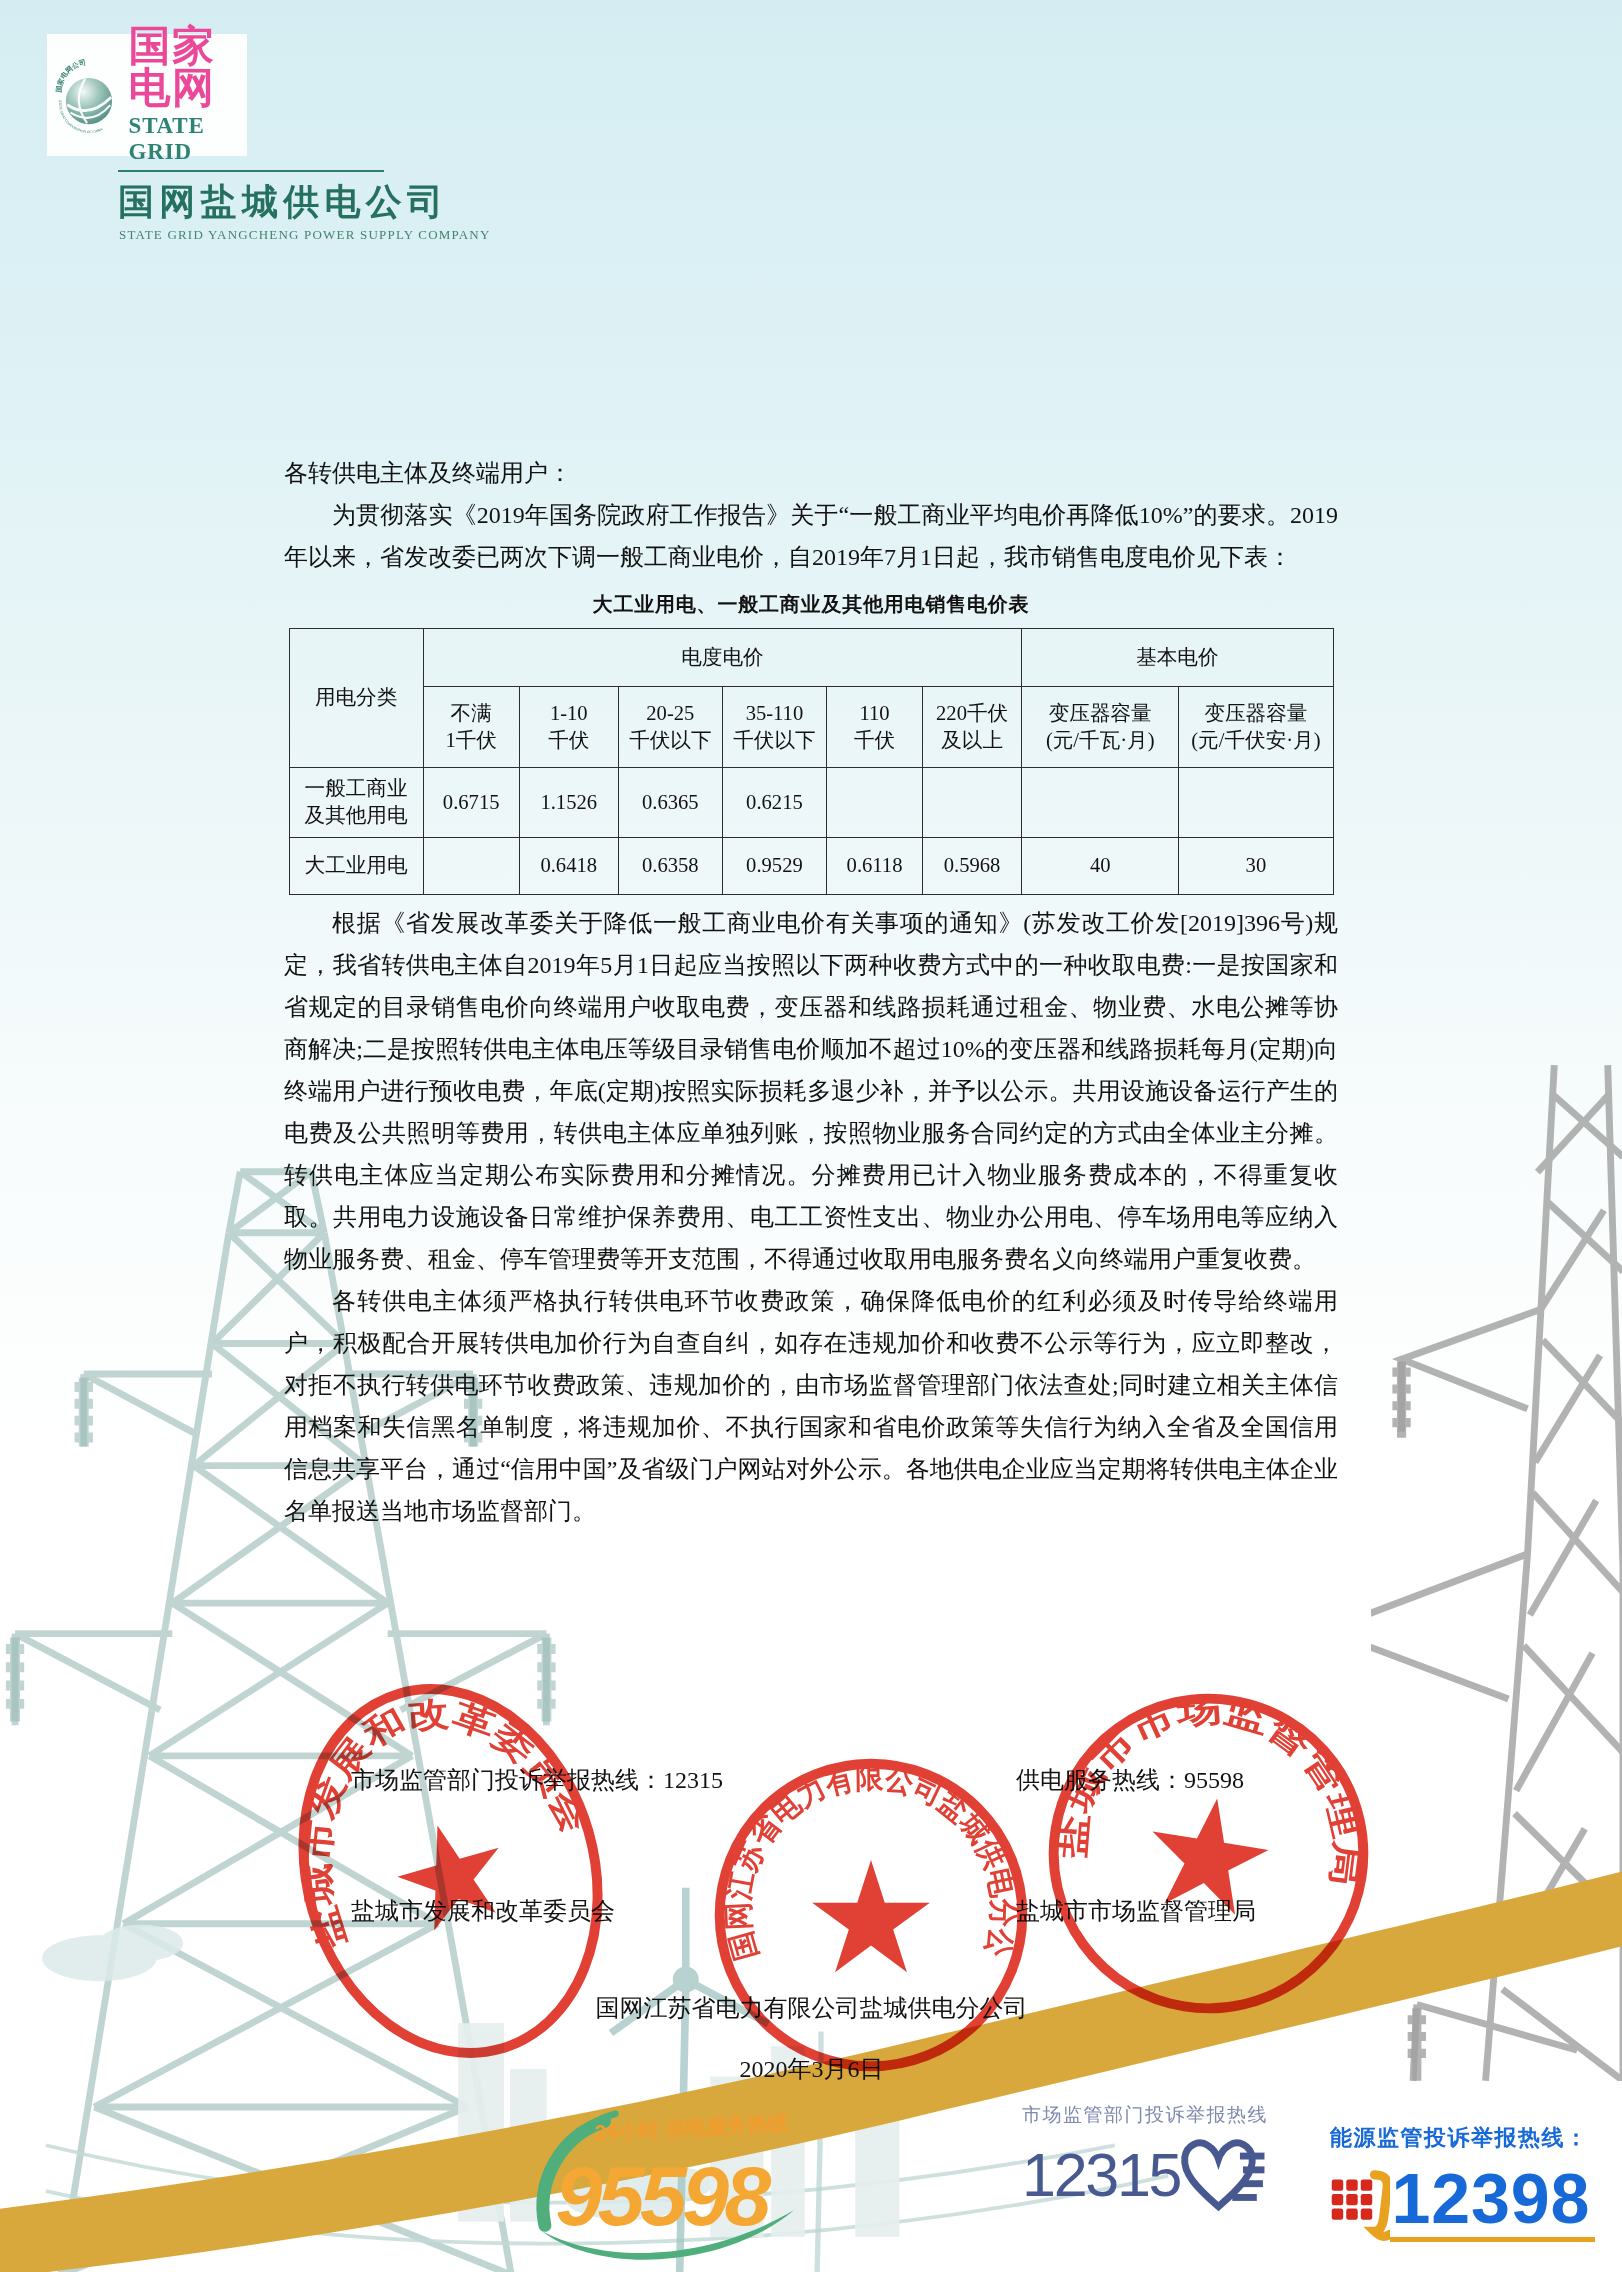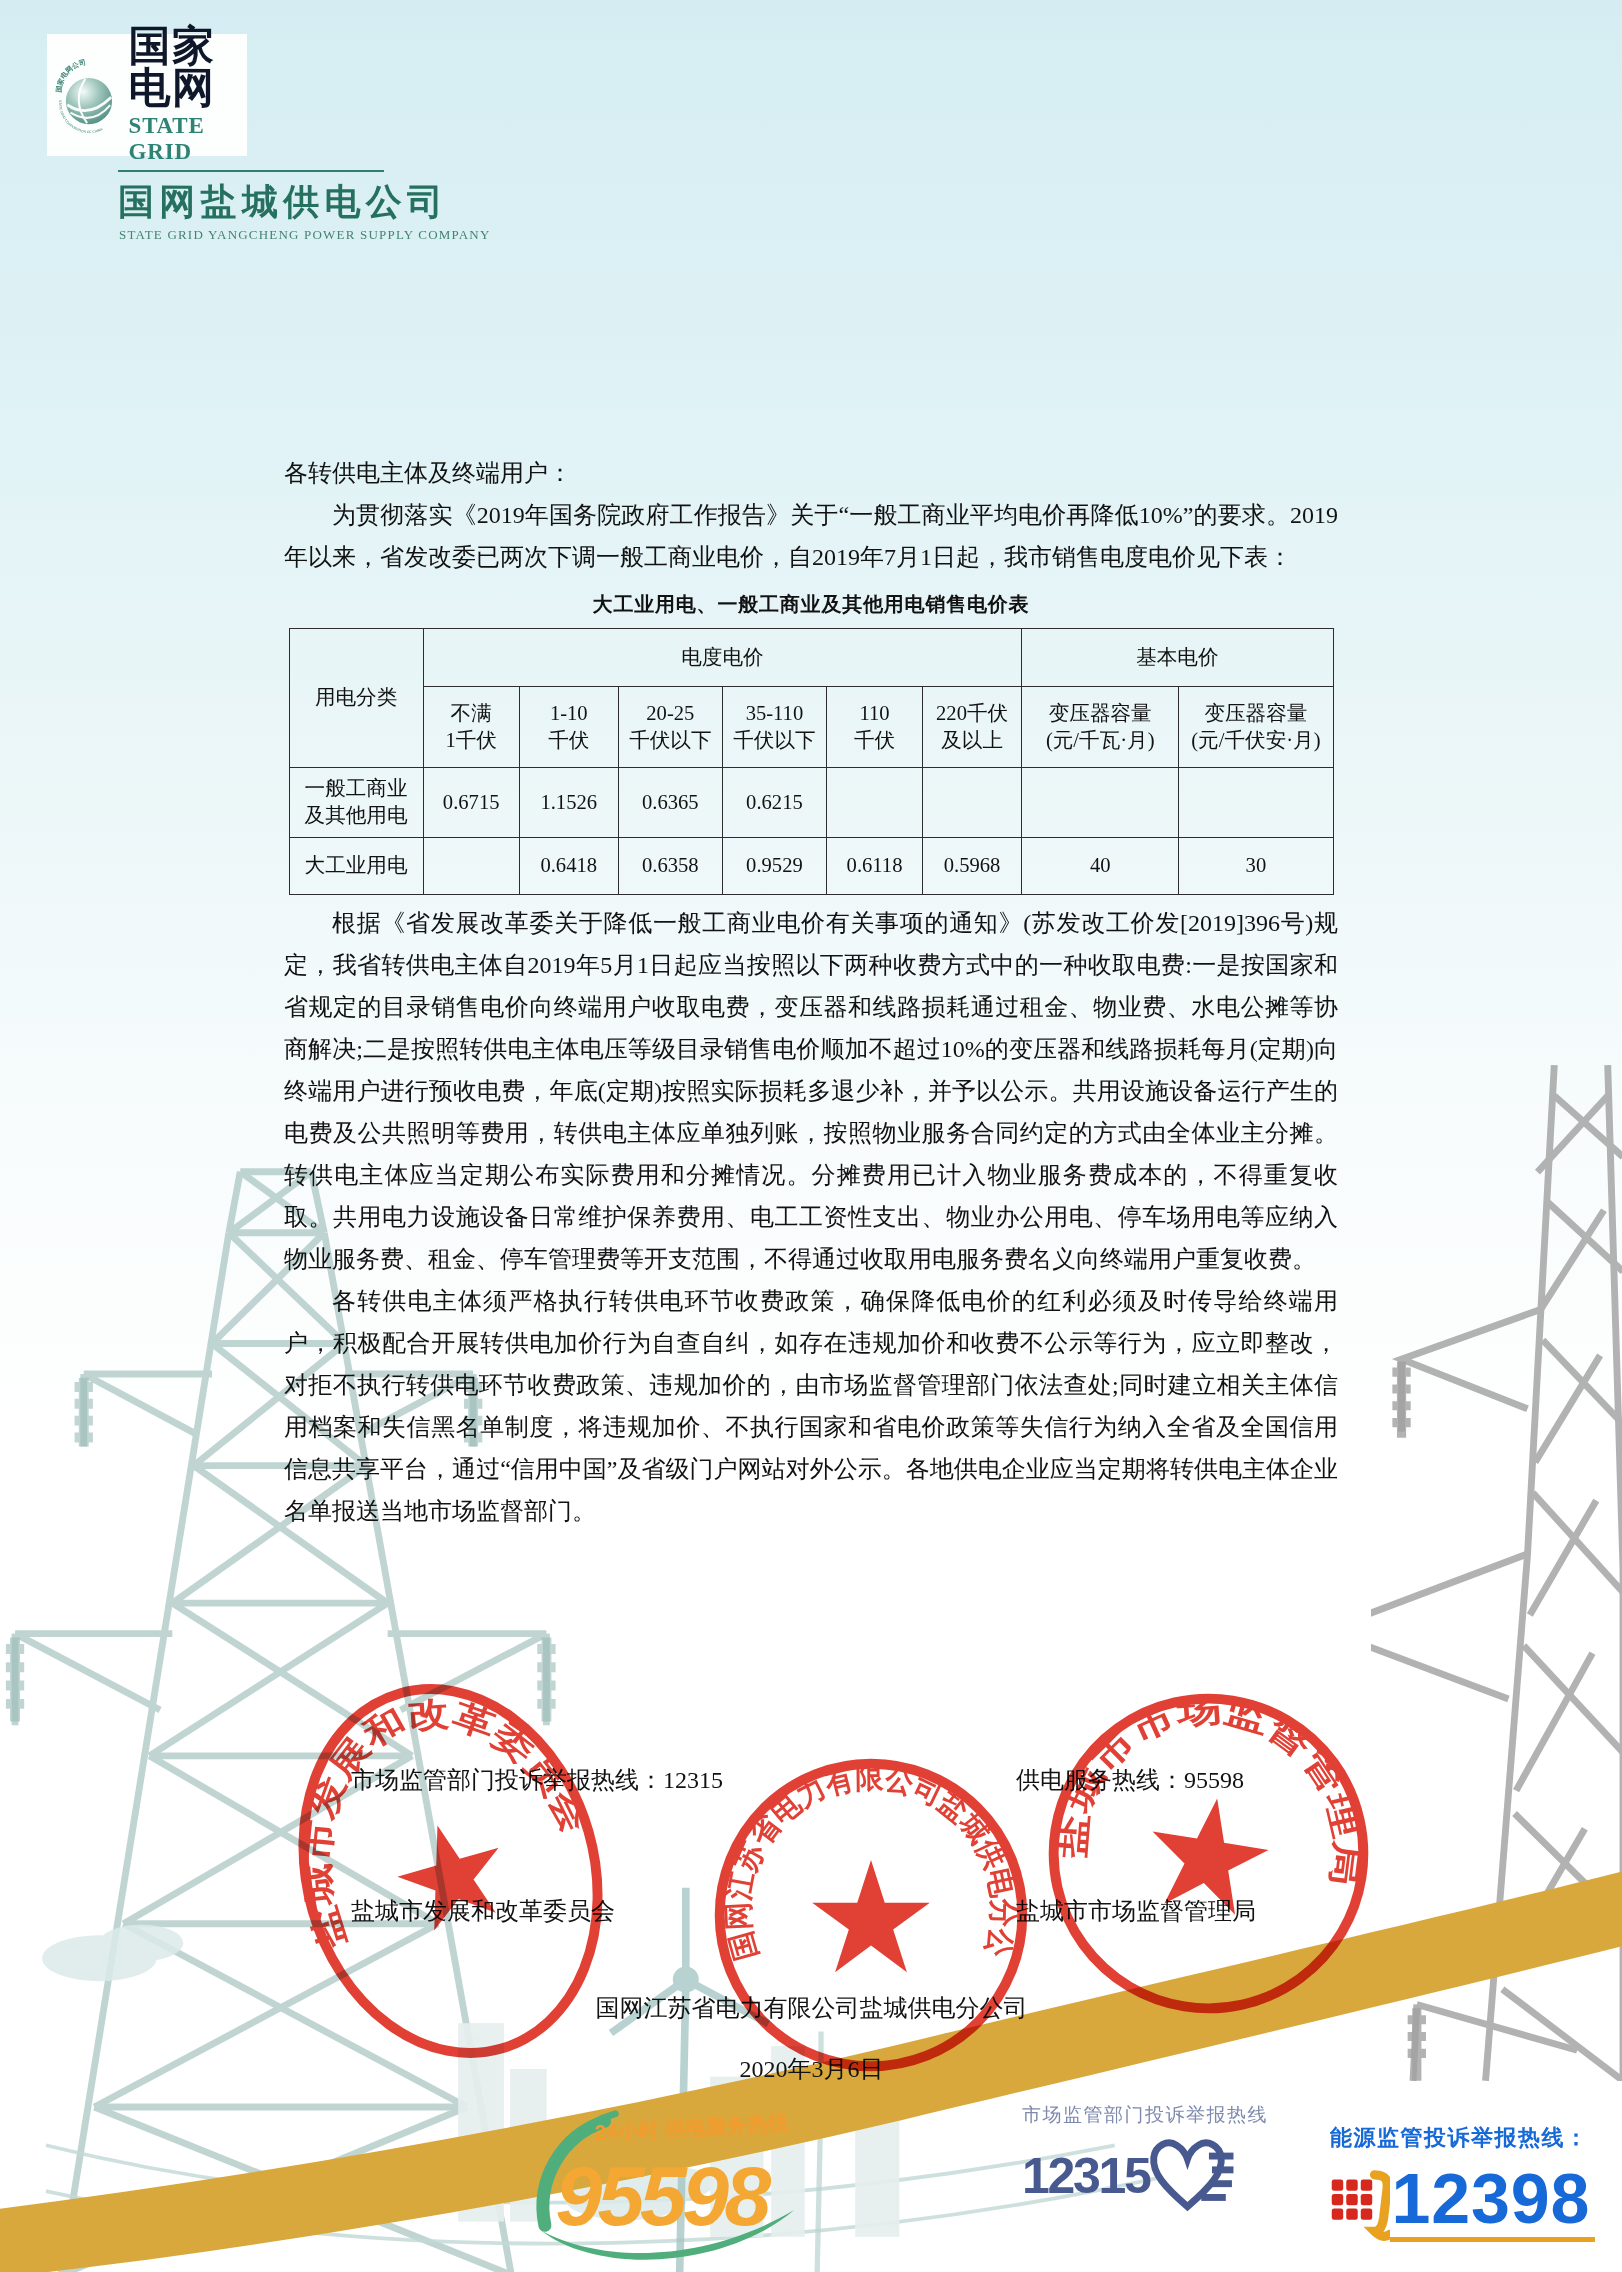"国家电网" .logo-cn { color: #0f172a -> #ec4899 }
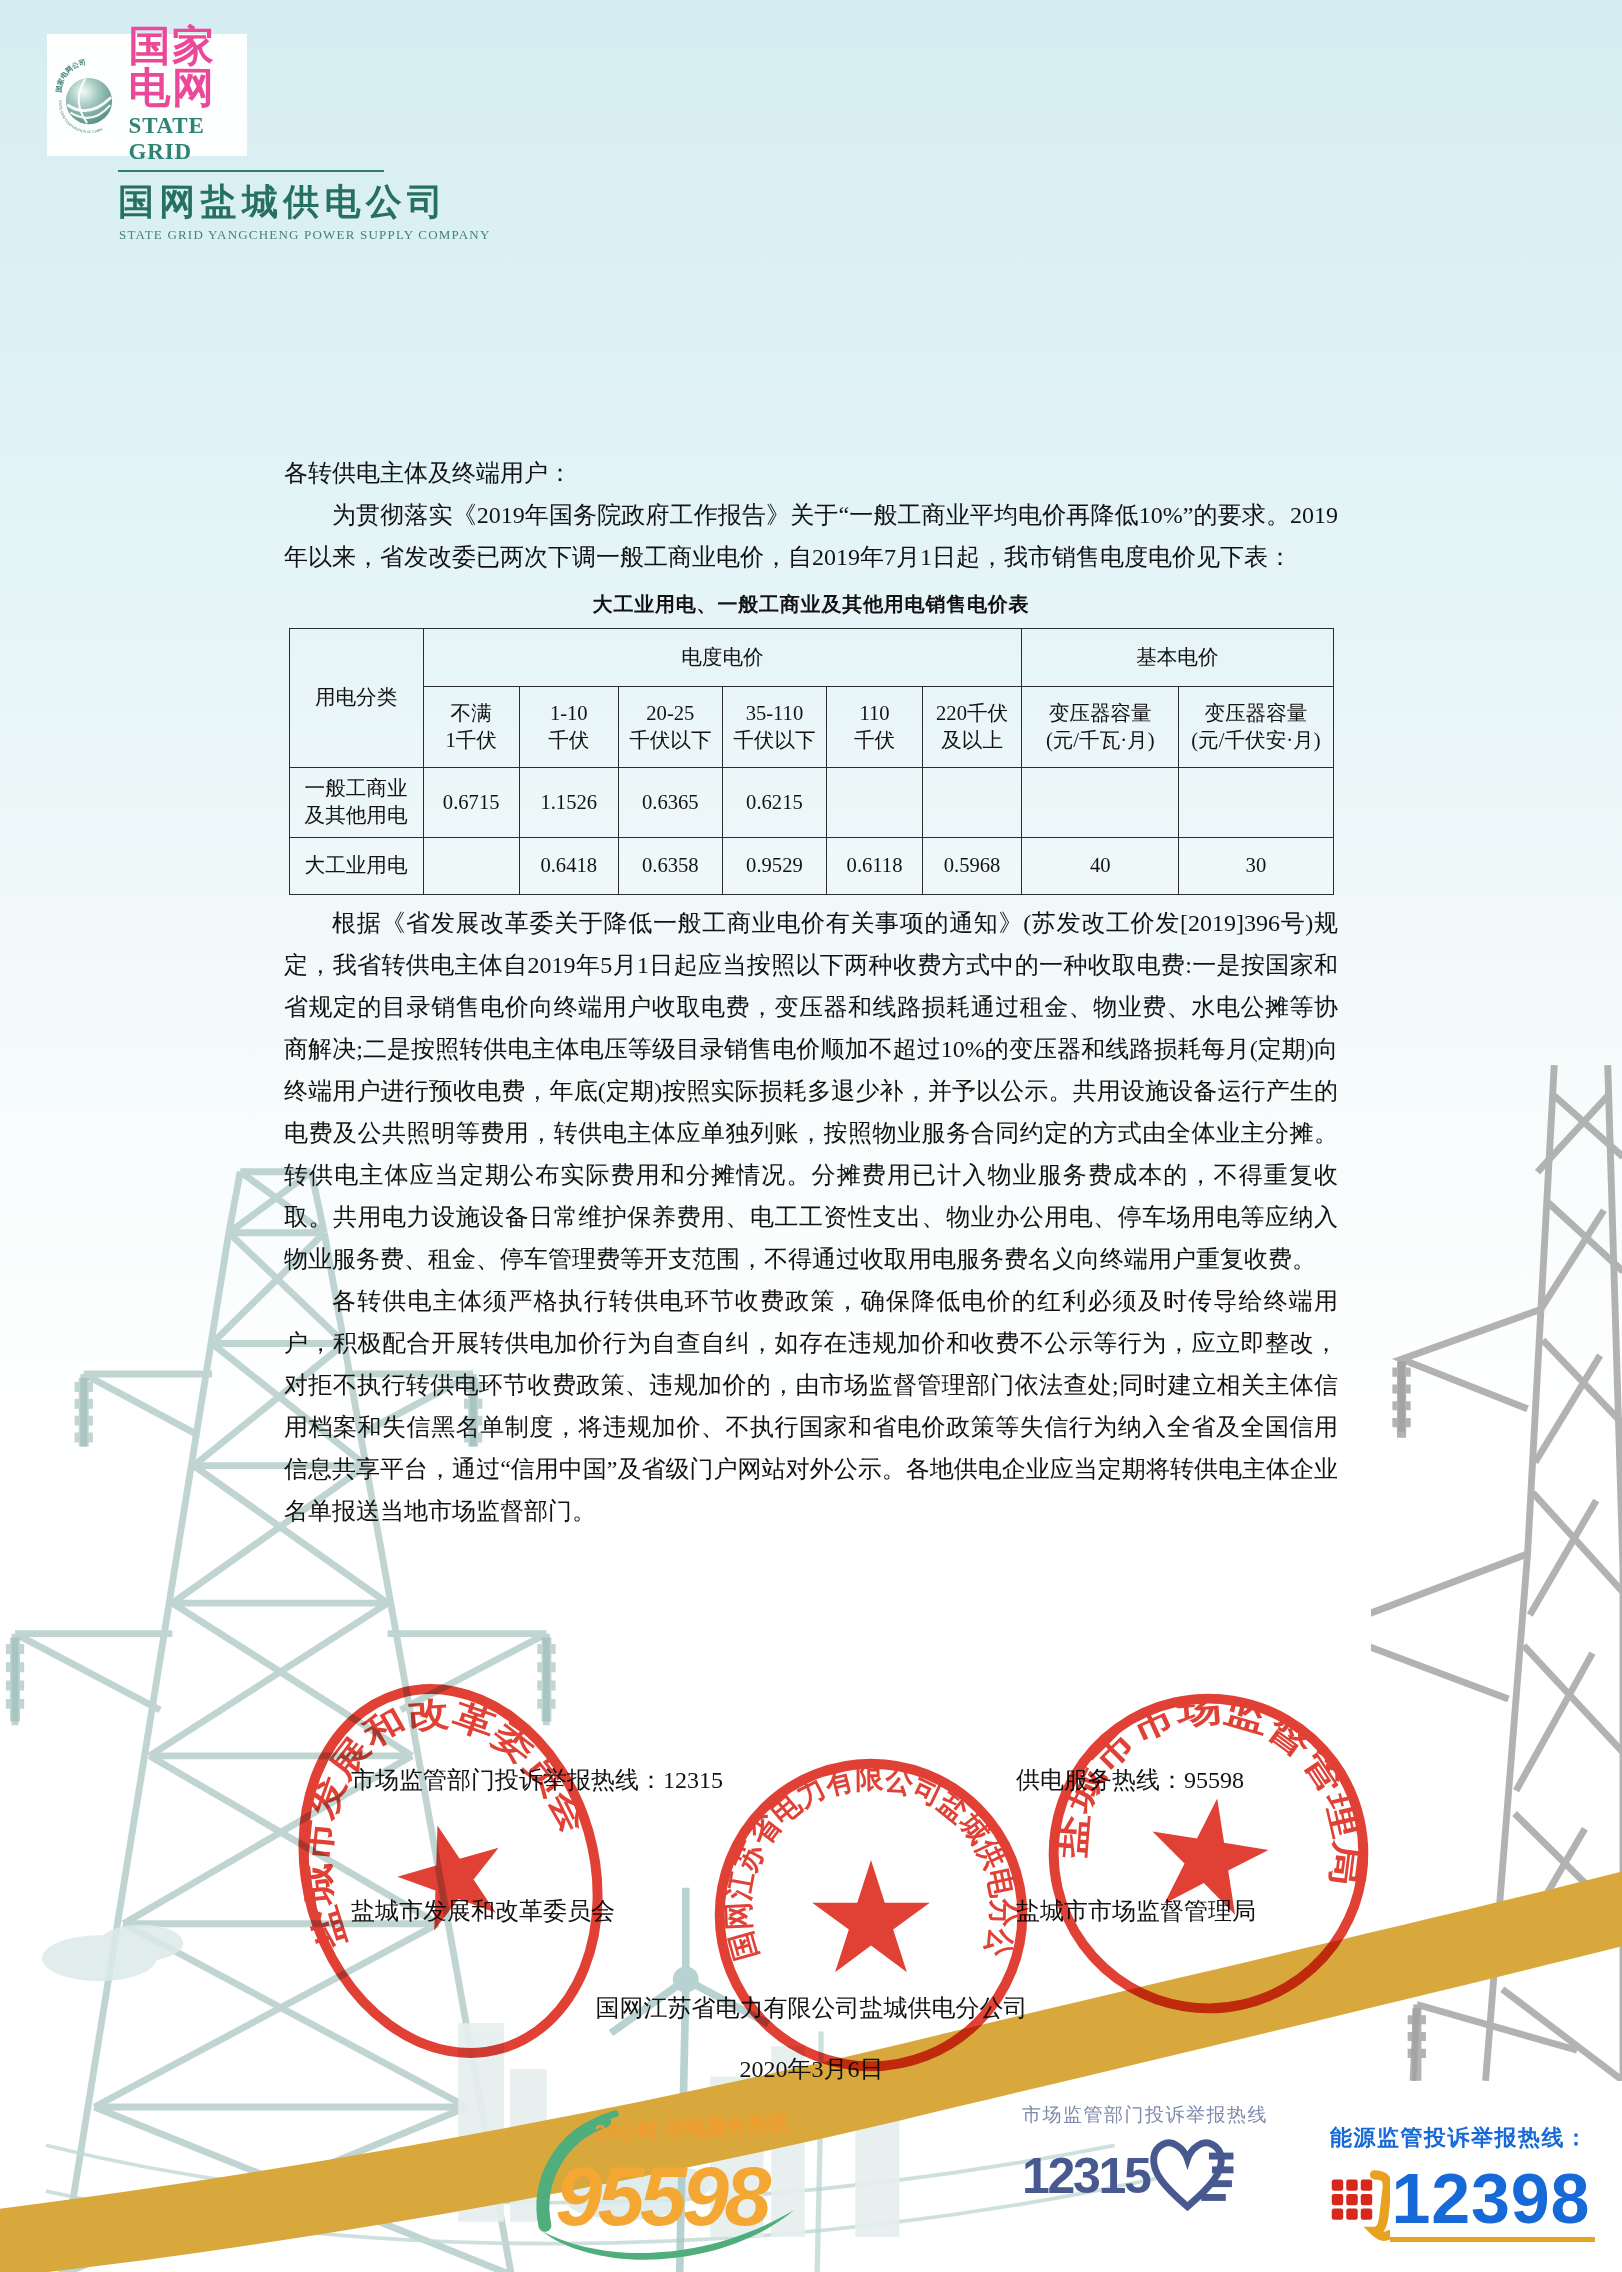"12315" .l12315-num { font-size: 50px -> 61px; font-weight: bold -> normal }
